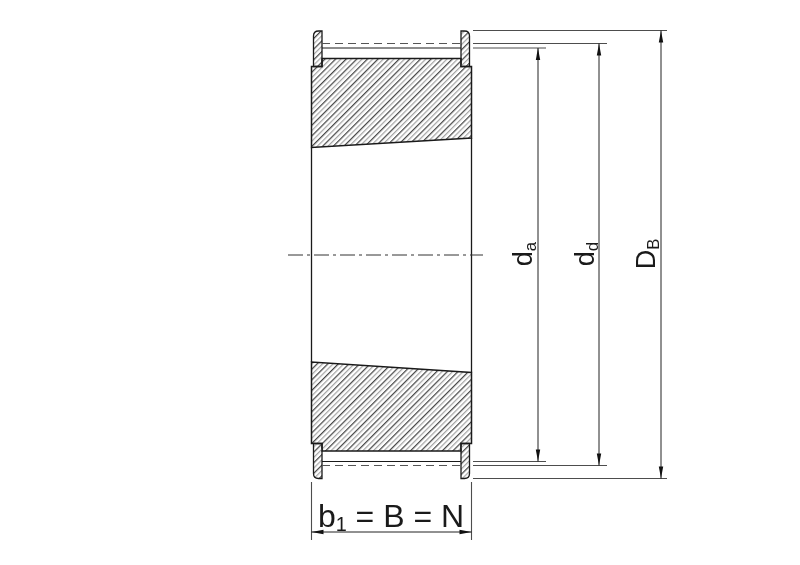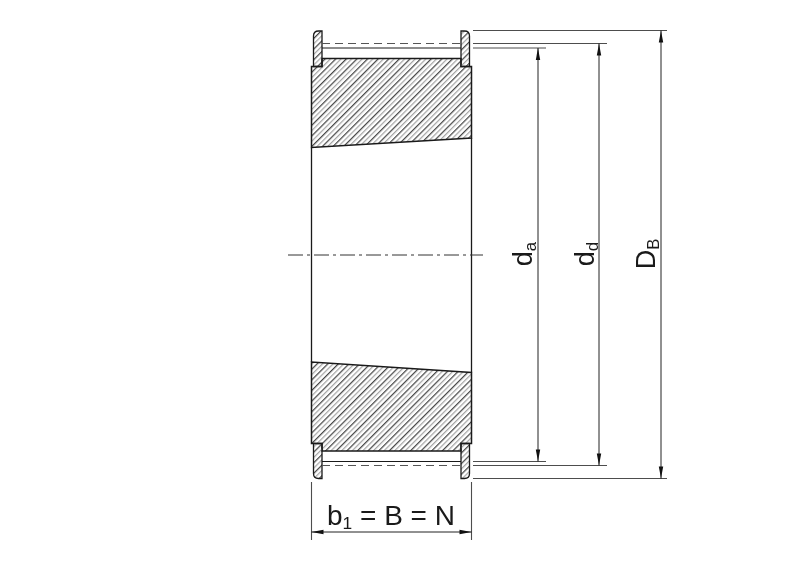"b1 = B = N" .horiz { font-size: 28px -> 32px }
